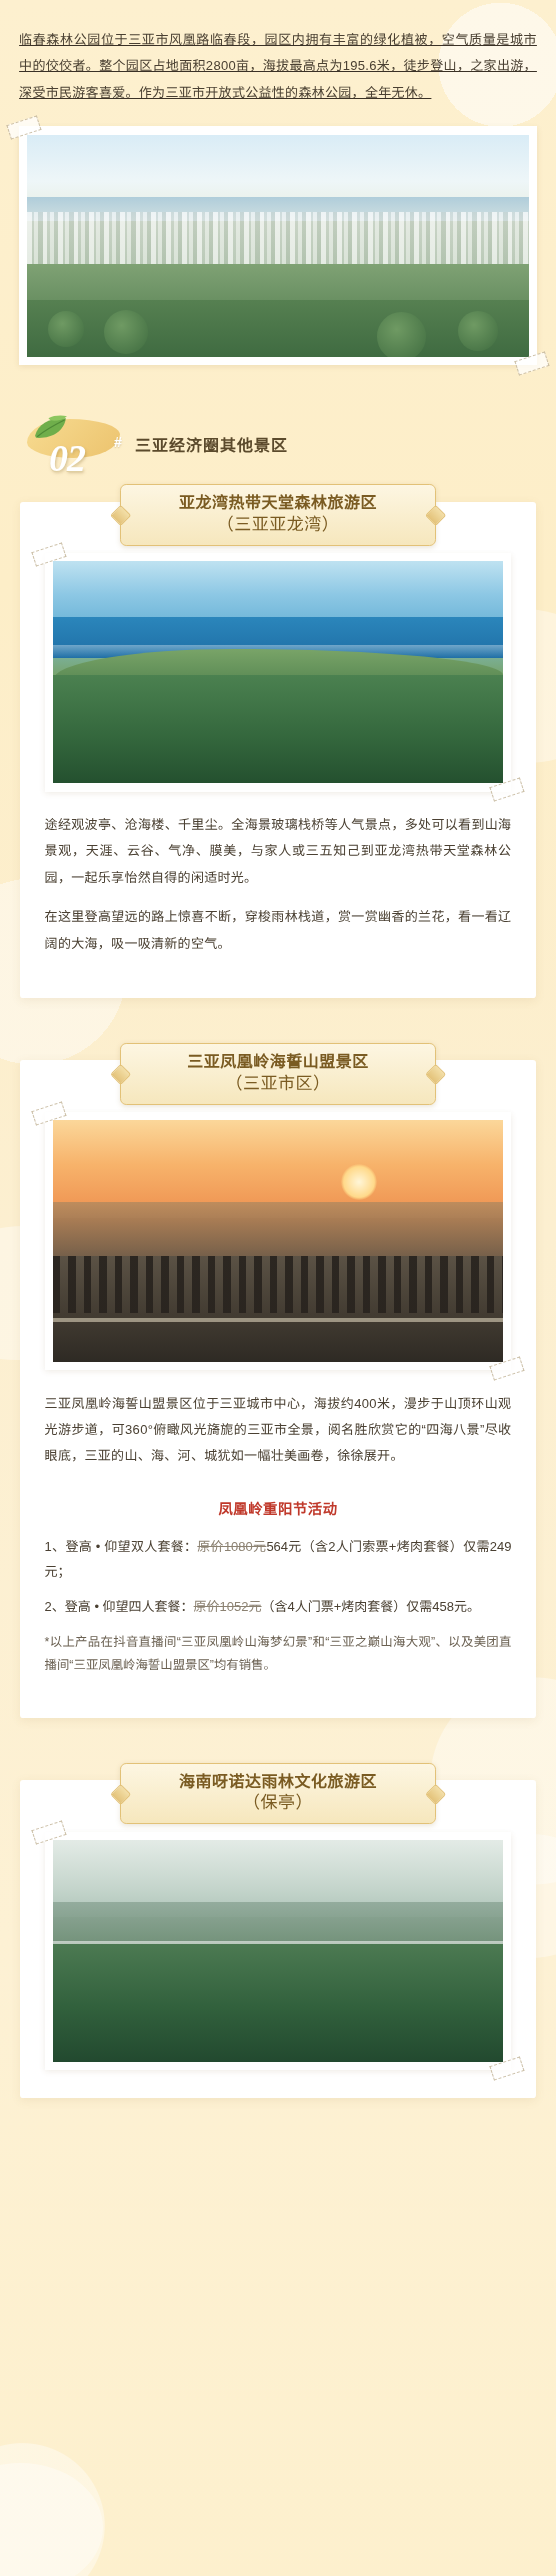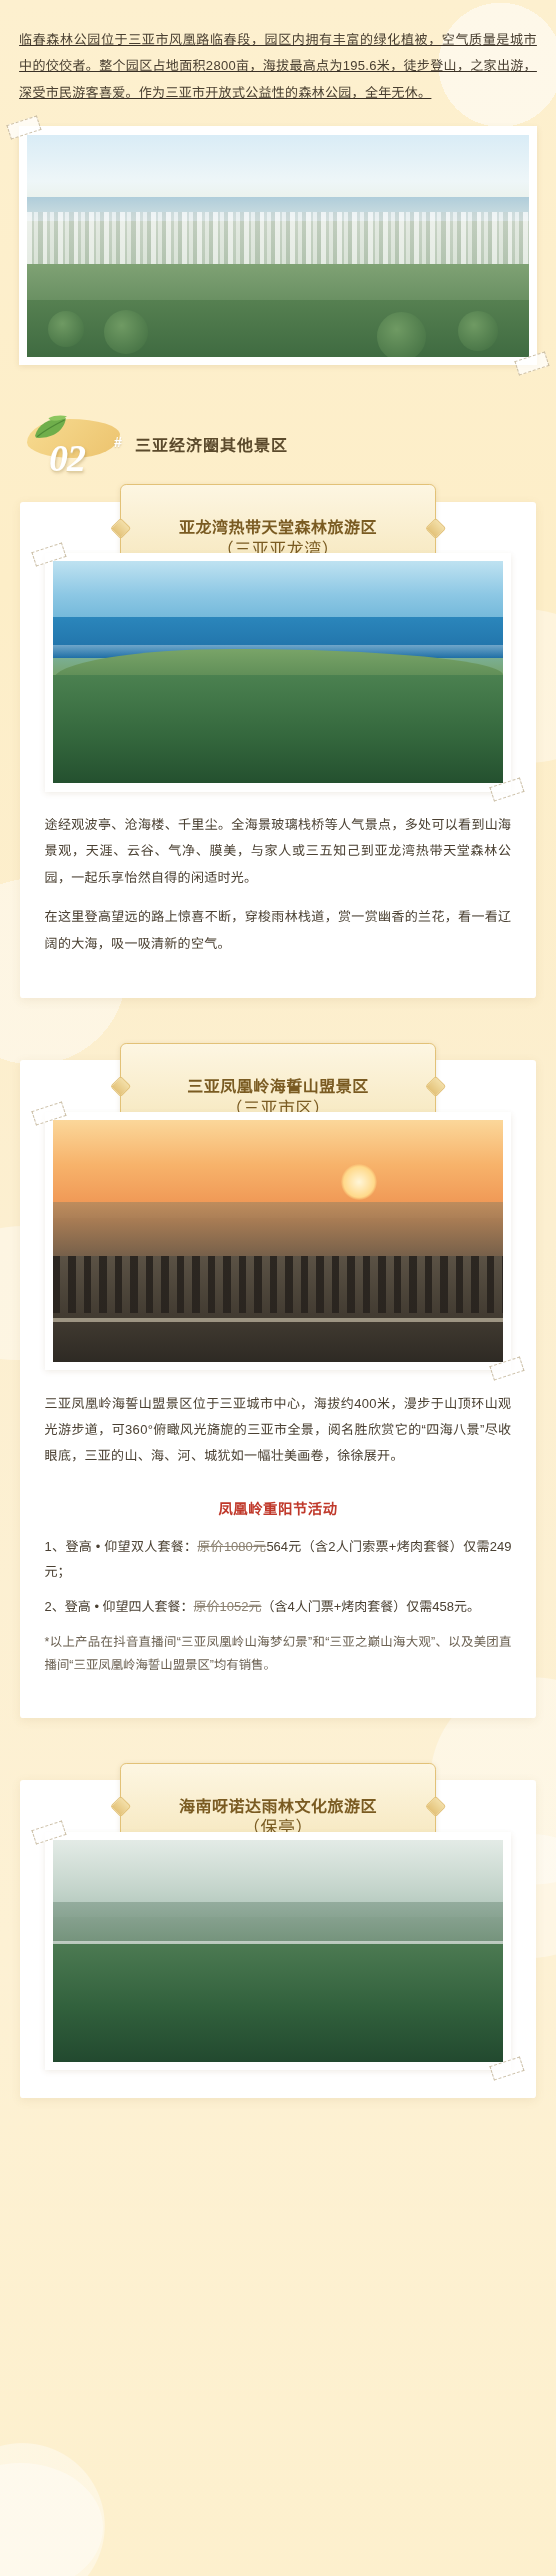"亚龙湾热带天堂森林旅游区" .plaque .t1 { margin-top: 25px -> none }
